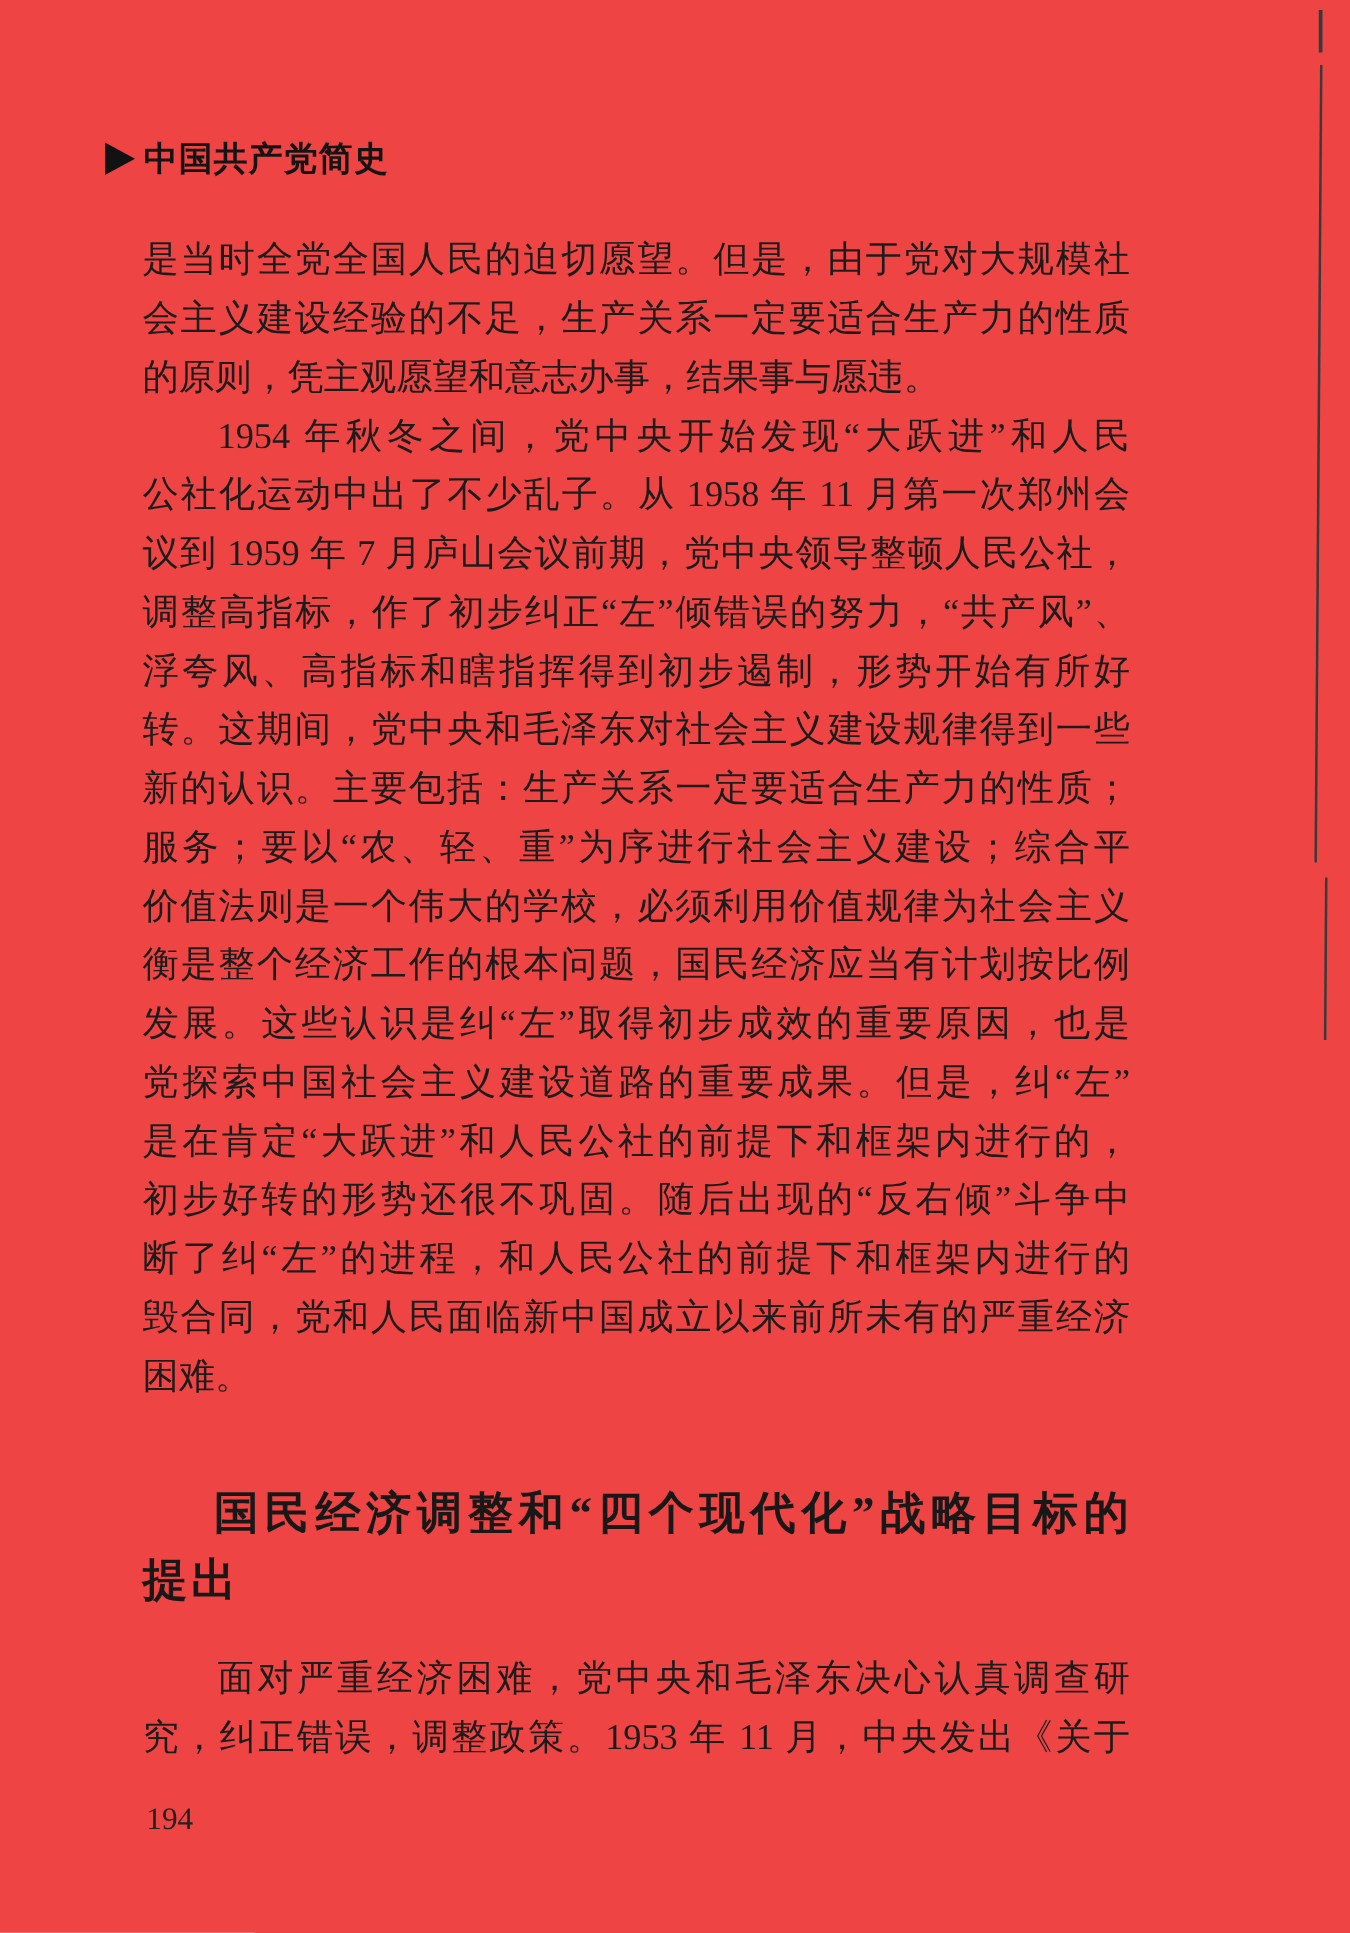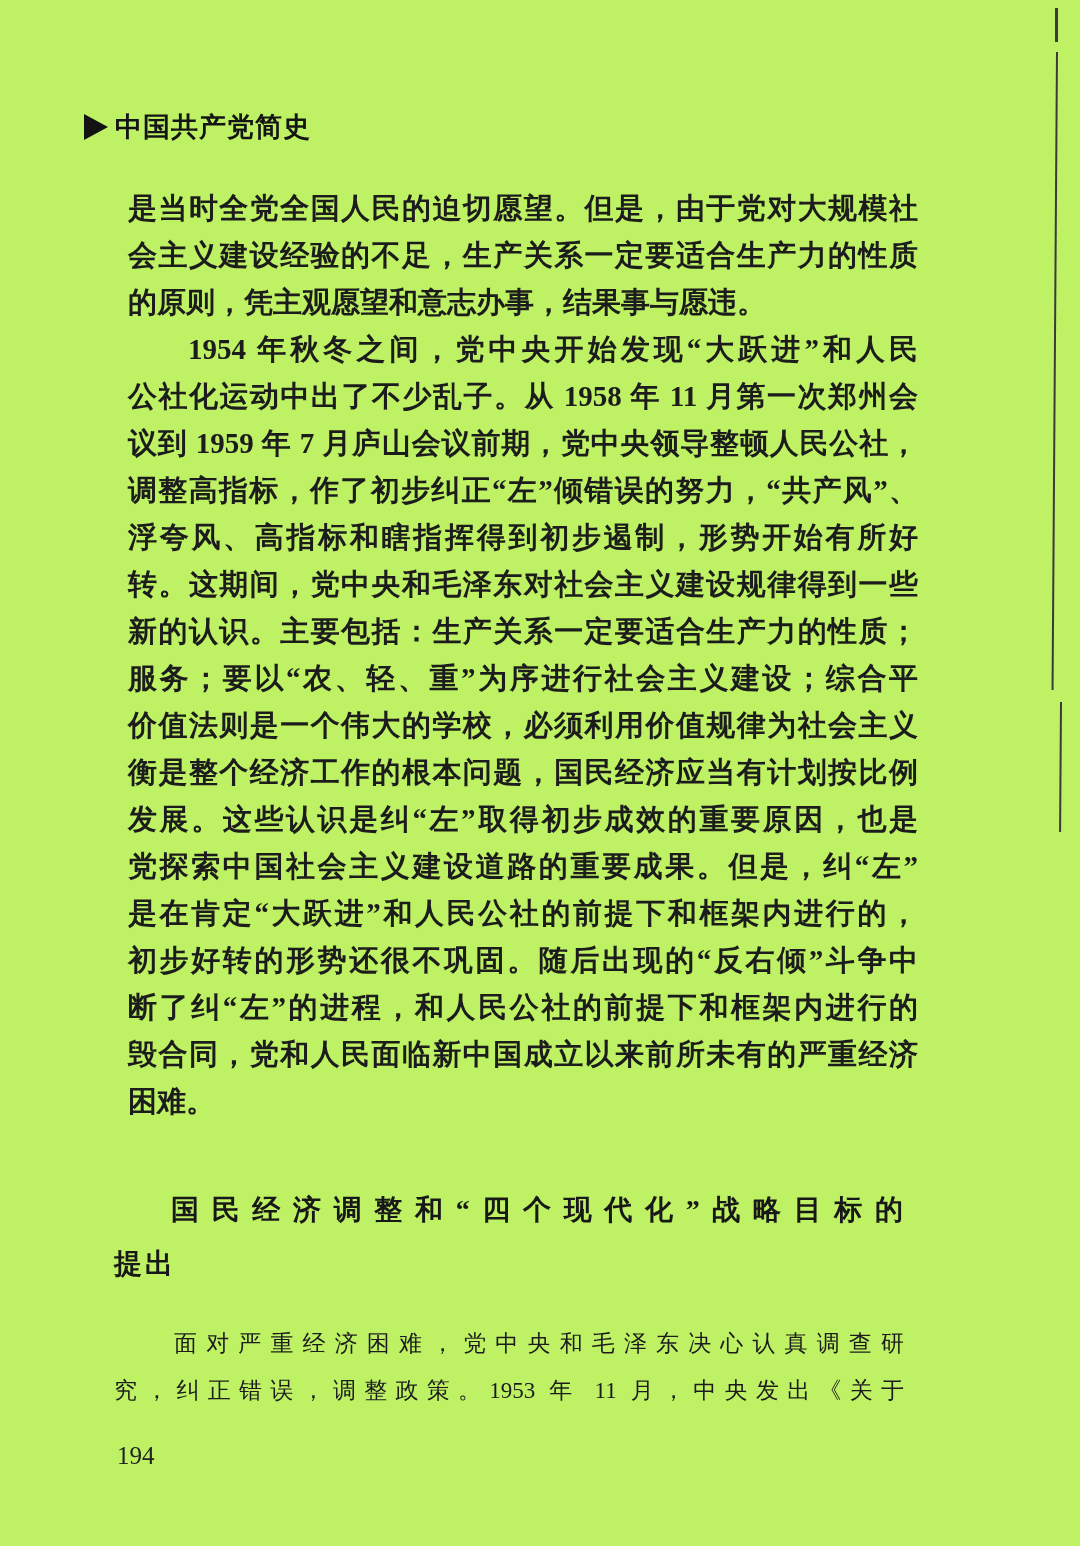"中国共产党简史" .page { background: #bef264 -> #ef4444 }
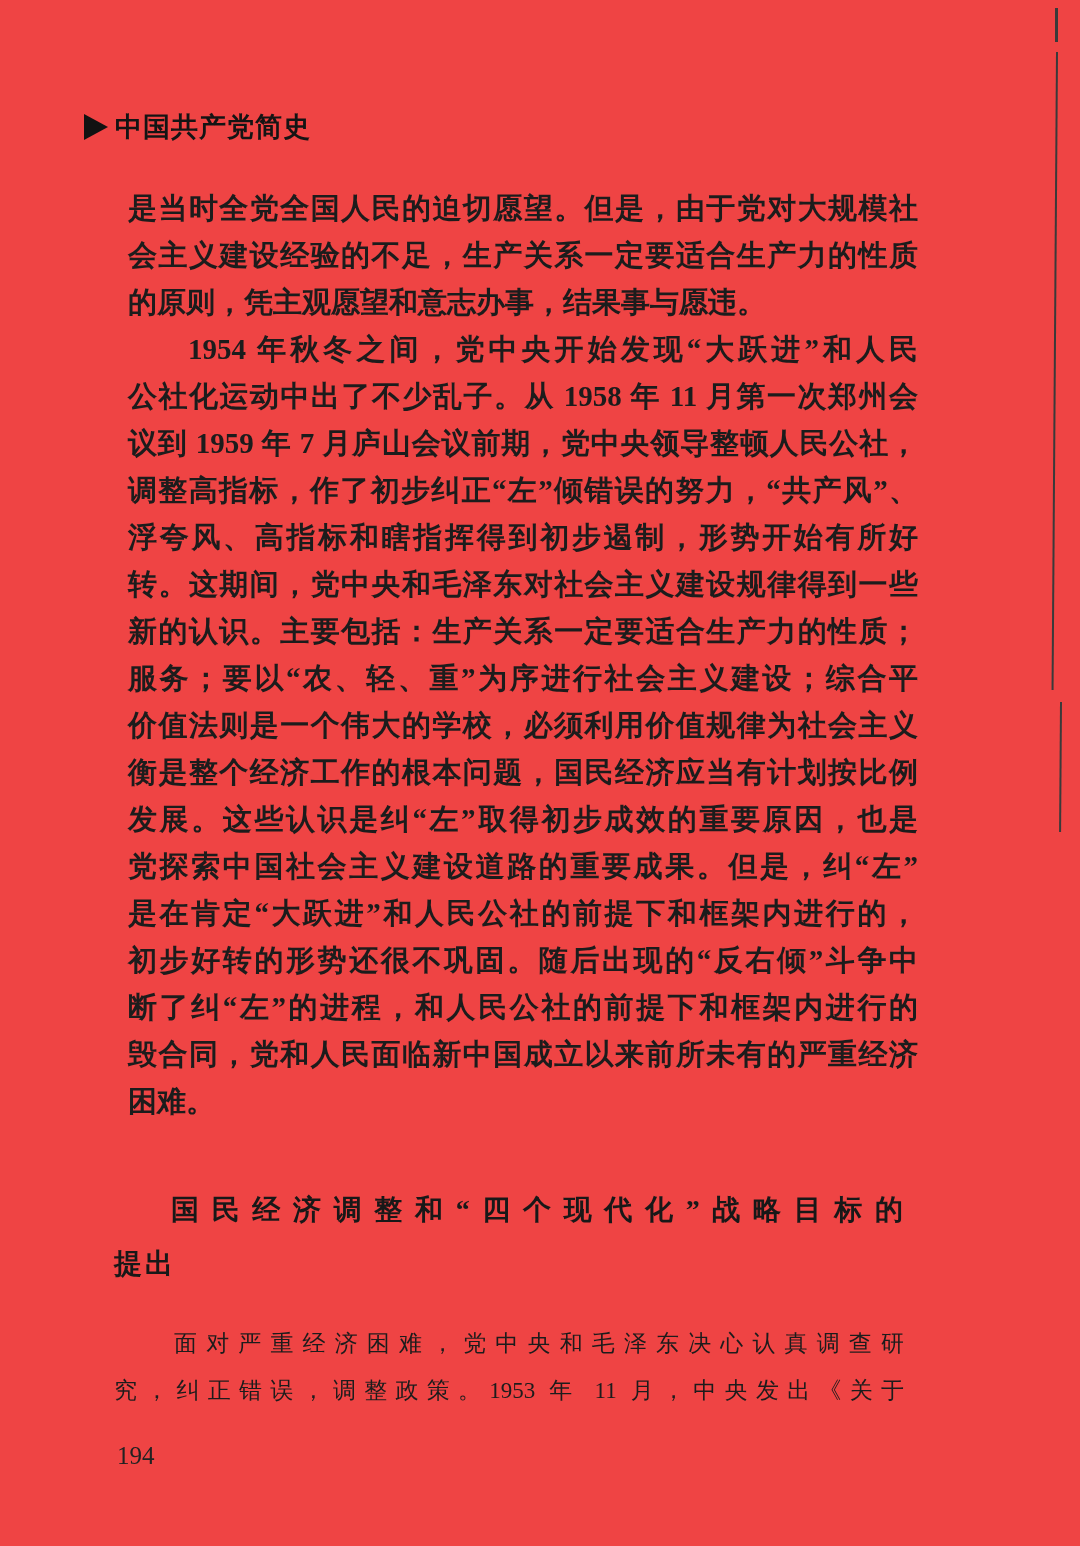"是当时全党全国人民的迫切愿望。但是，由于党对大规模社" .bodyblock { font-weight: bold -> none; left: 128px -> 114px }
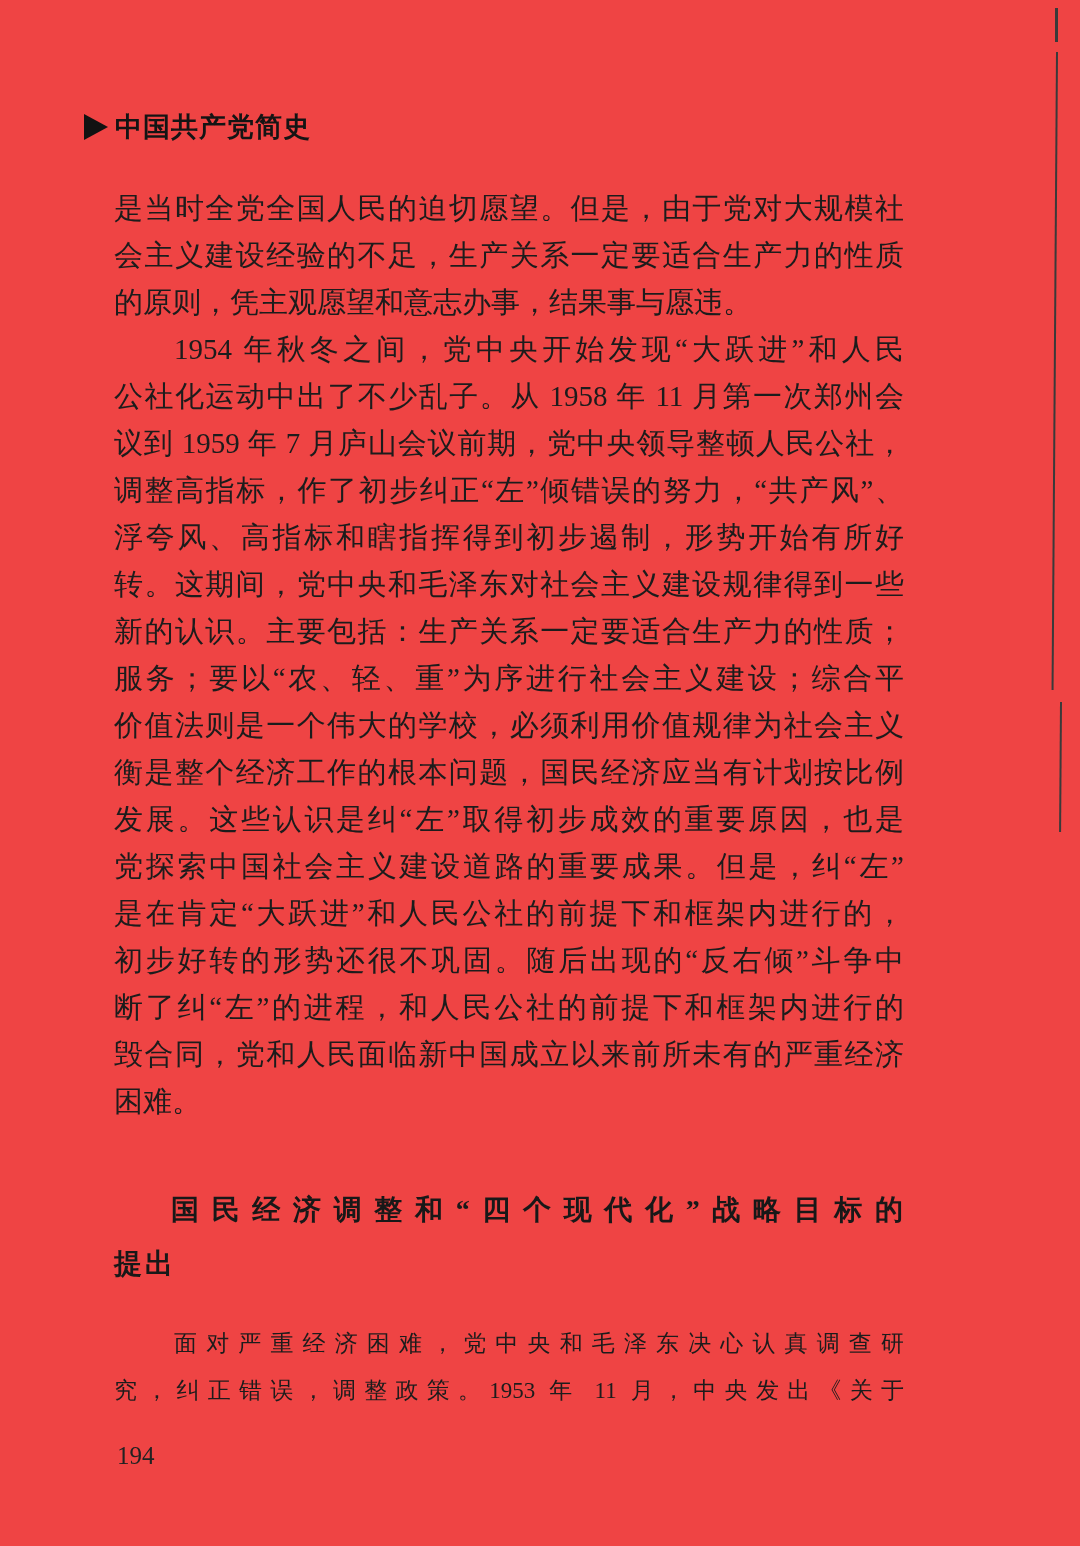"国民经济调整和“四个现代化”战略目标的" .headingblock { font-size: 28px -> 36px }
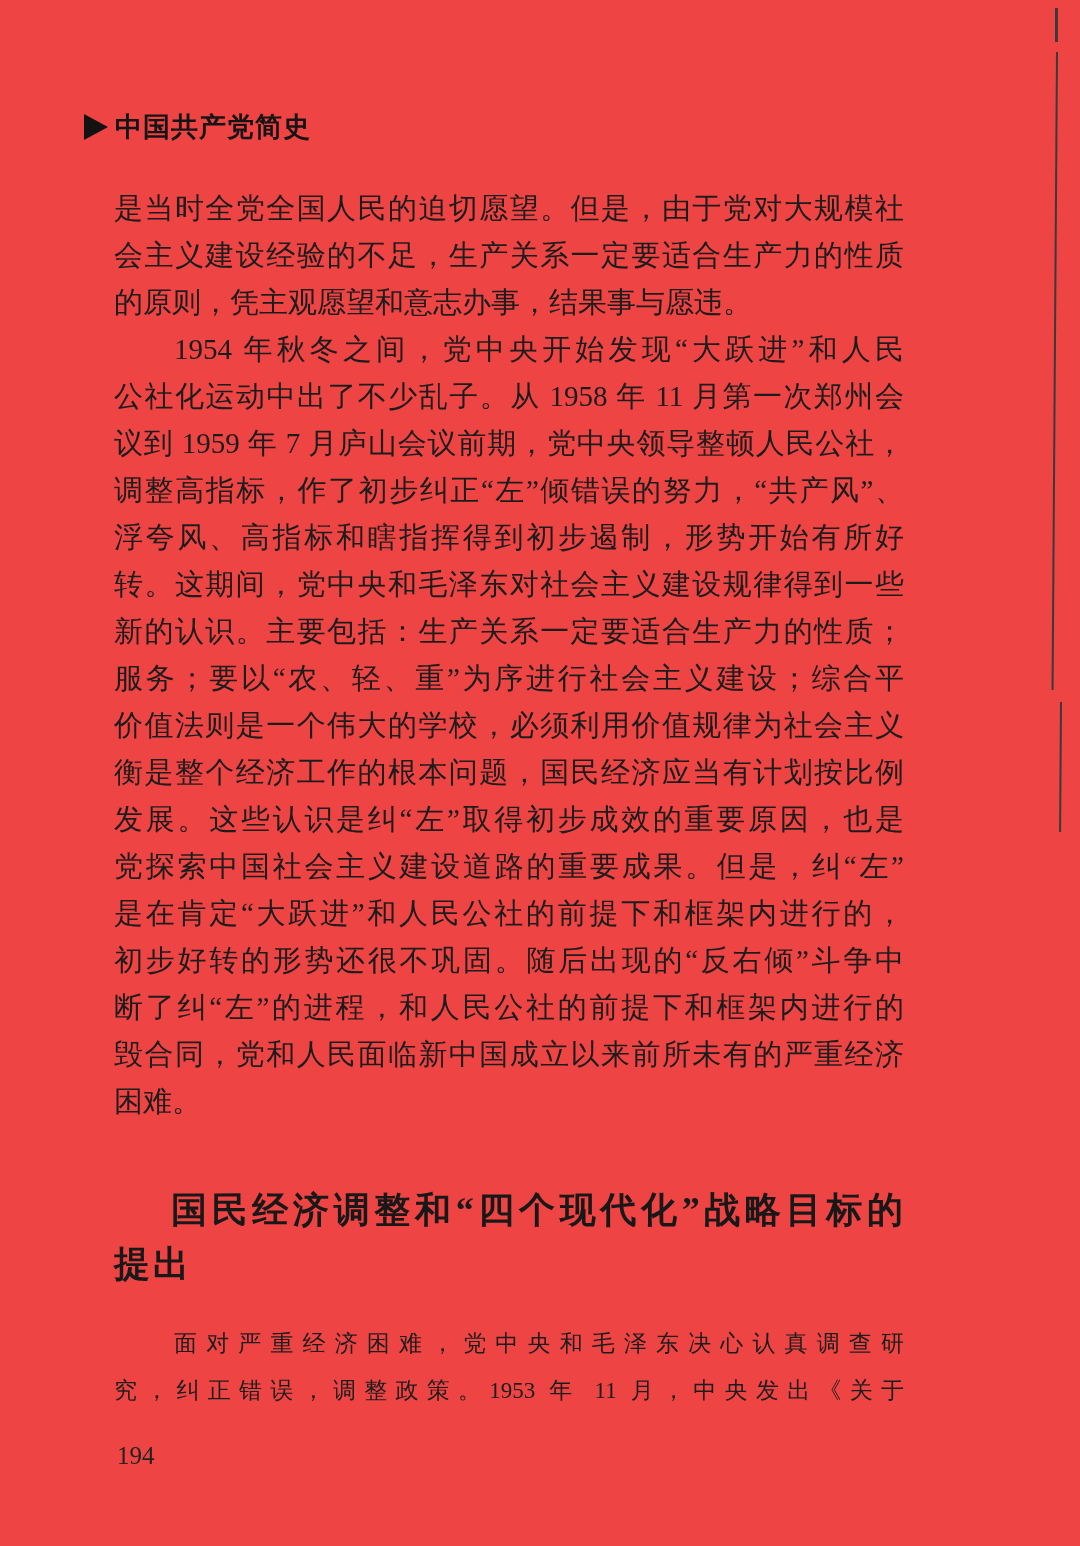"面对严重经济困难，党中央和毛泽东决心认真调查研" .afterblock { font-size: 23px -> 29px }
